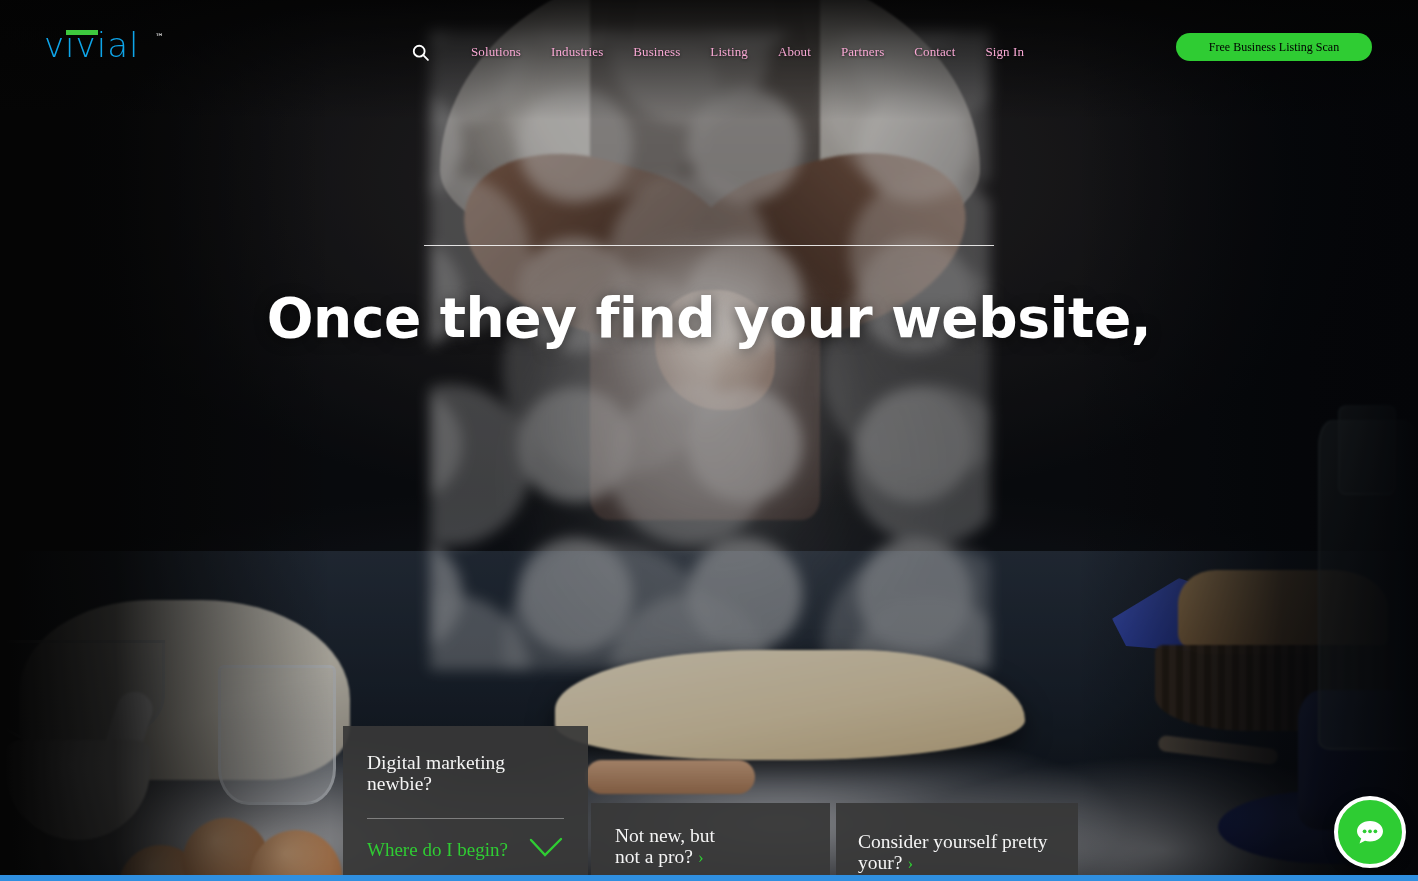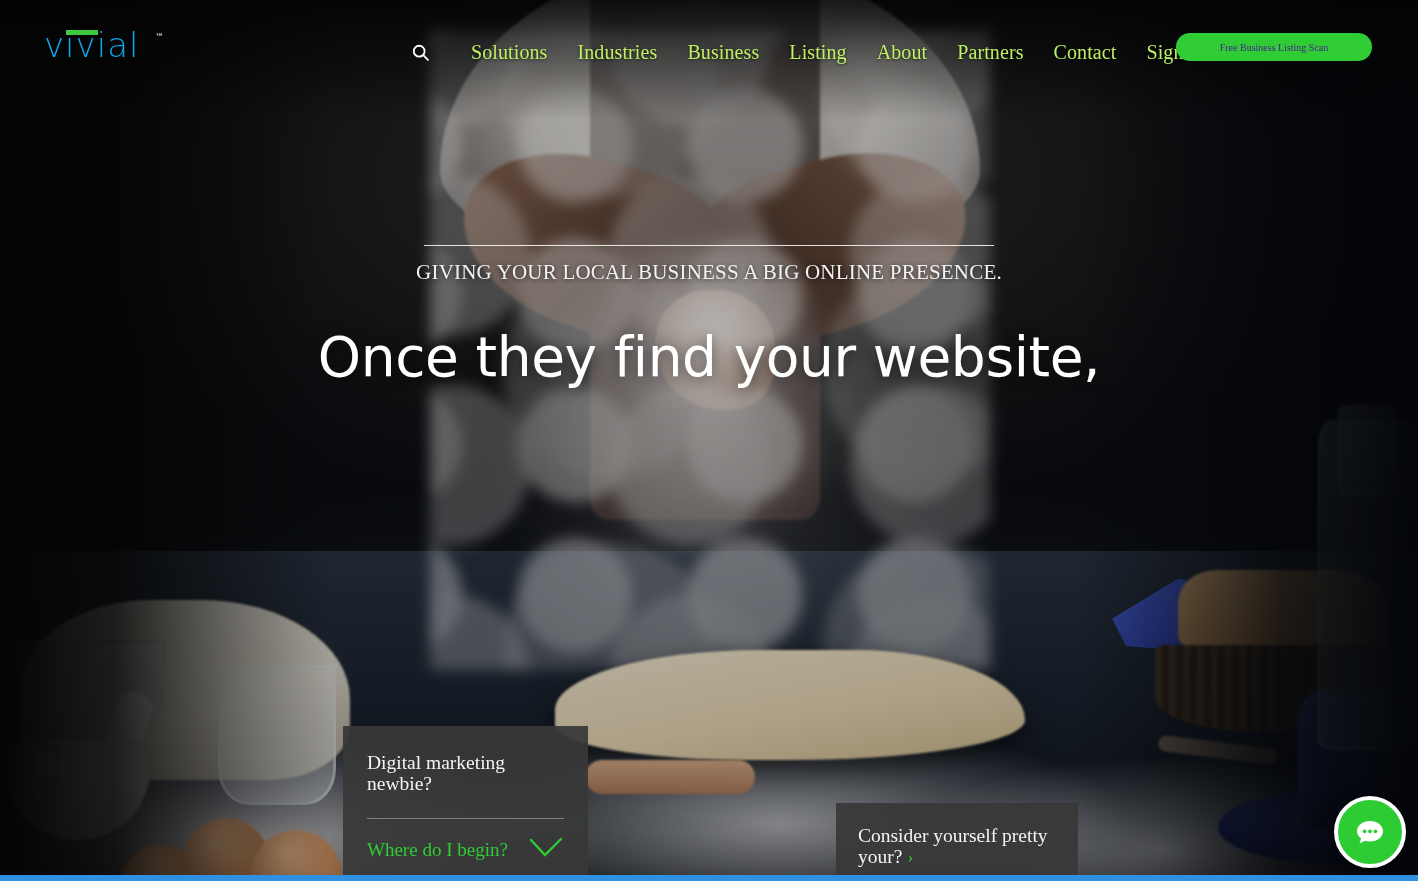"Solutions" .nav-link { color: #bef264 -> #f9a8d4; font-size: 20px -> 13px }
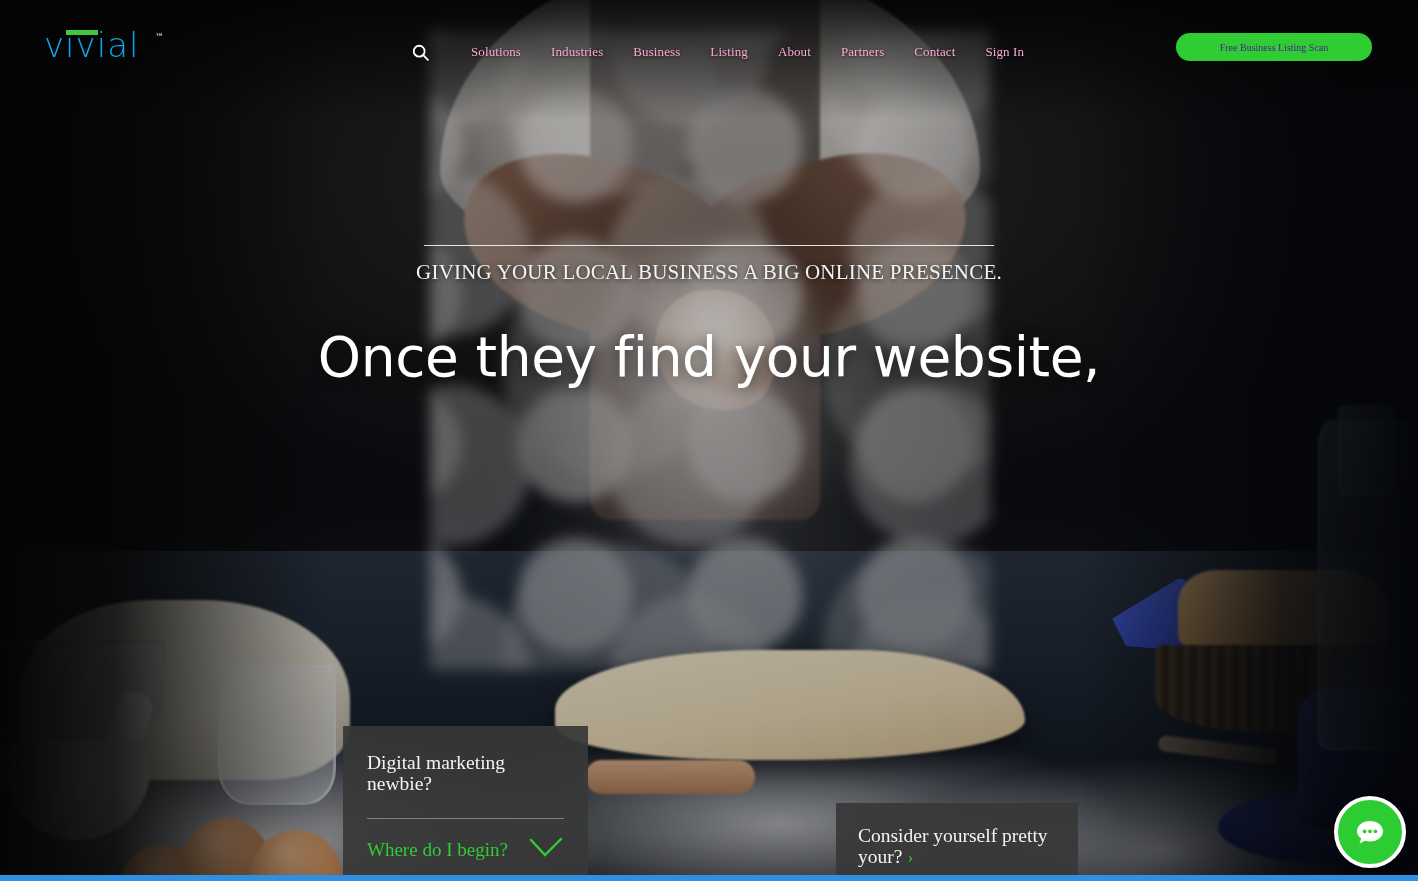"Free Business Listing Scan" .cta span { color: #4c1d95 -> #000000; font-size: 10px -> 12px }
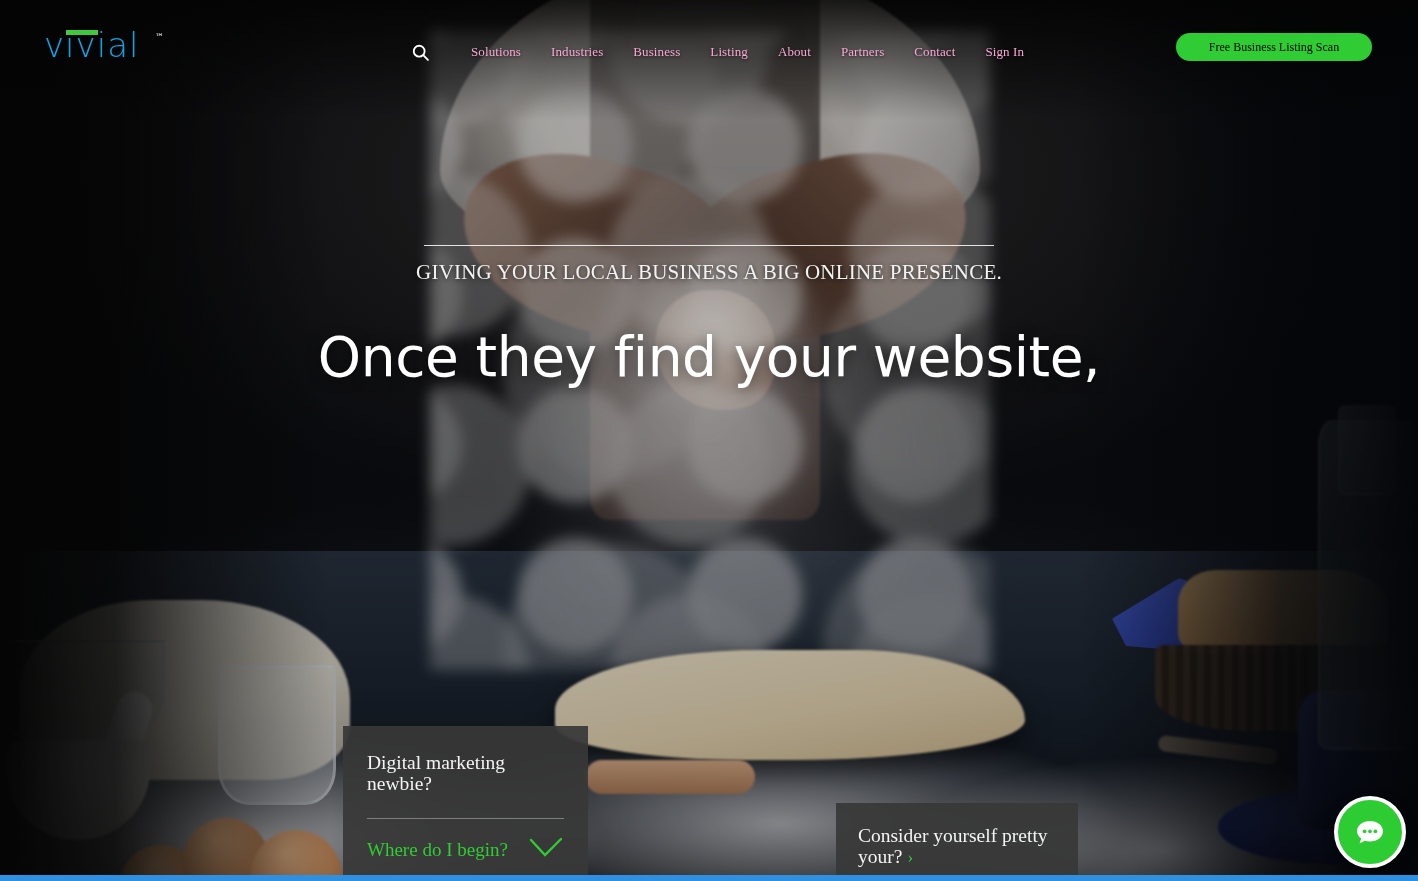"GIVING YOUR LOCAL BUSINESS A" div.eyebrow { html: <div>GIVING YOUR LOCAL BUSINESS A BIG ONLINE PRESENCE.</div> -> none }
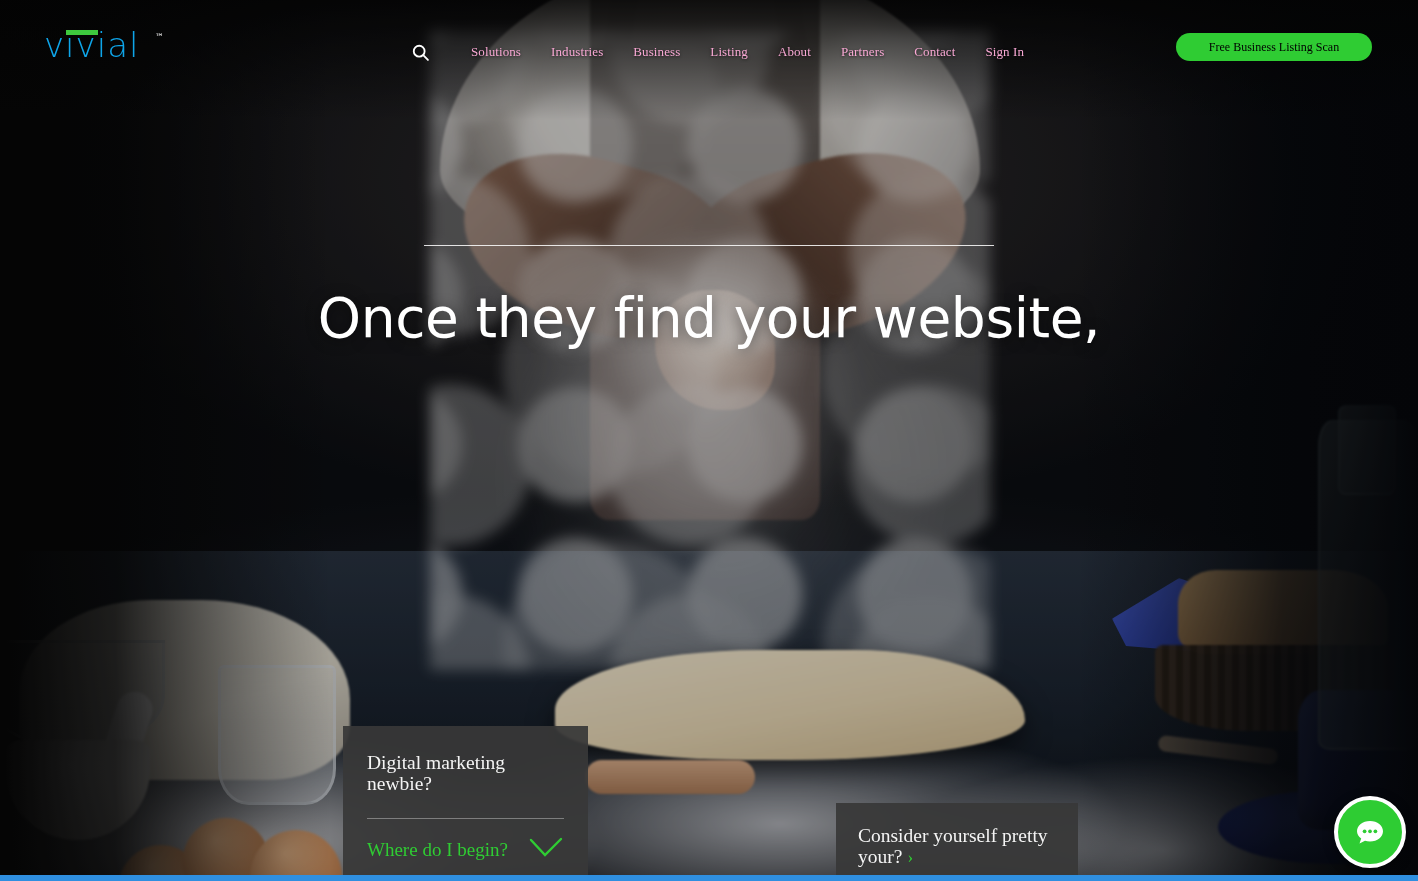"Once they find your website," .headline { font-weight: 400 -> 700 }
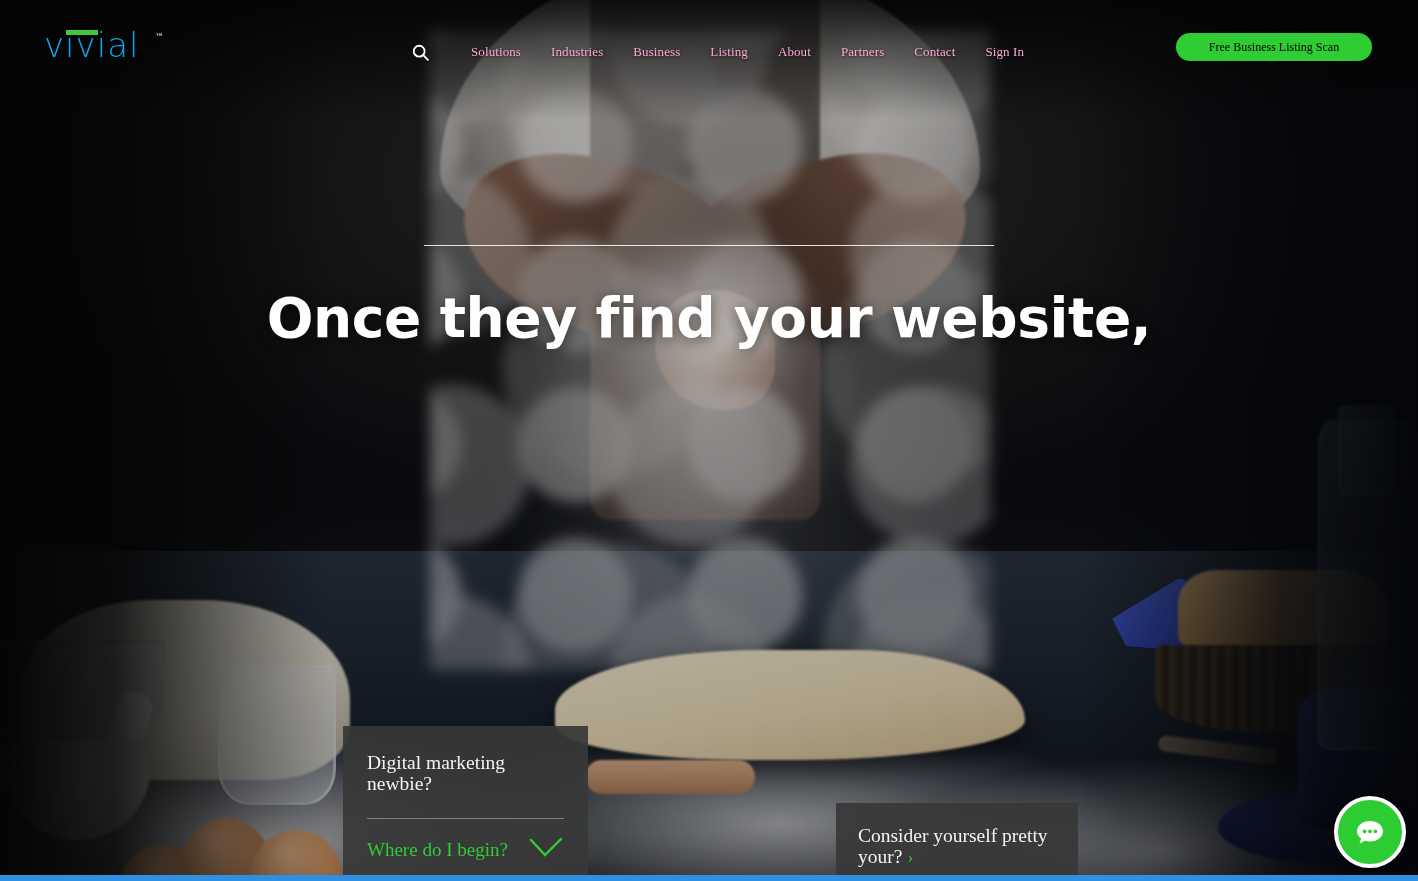"Not new, but" div.card { html: none -> <div> <div>Not new, but</div> <div> <span>not a pro?</span><span>›</span> </div> </div> }
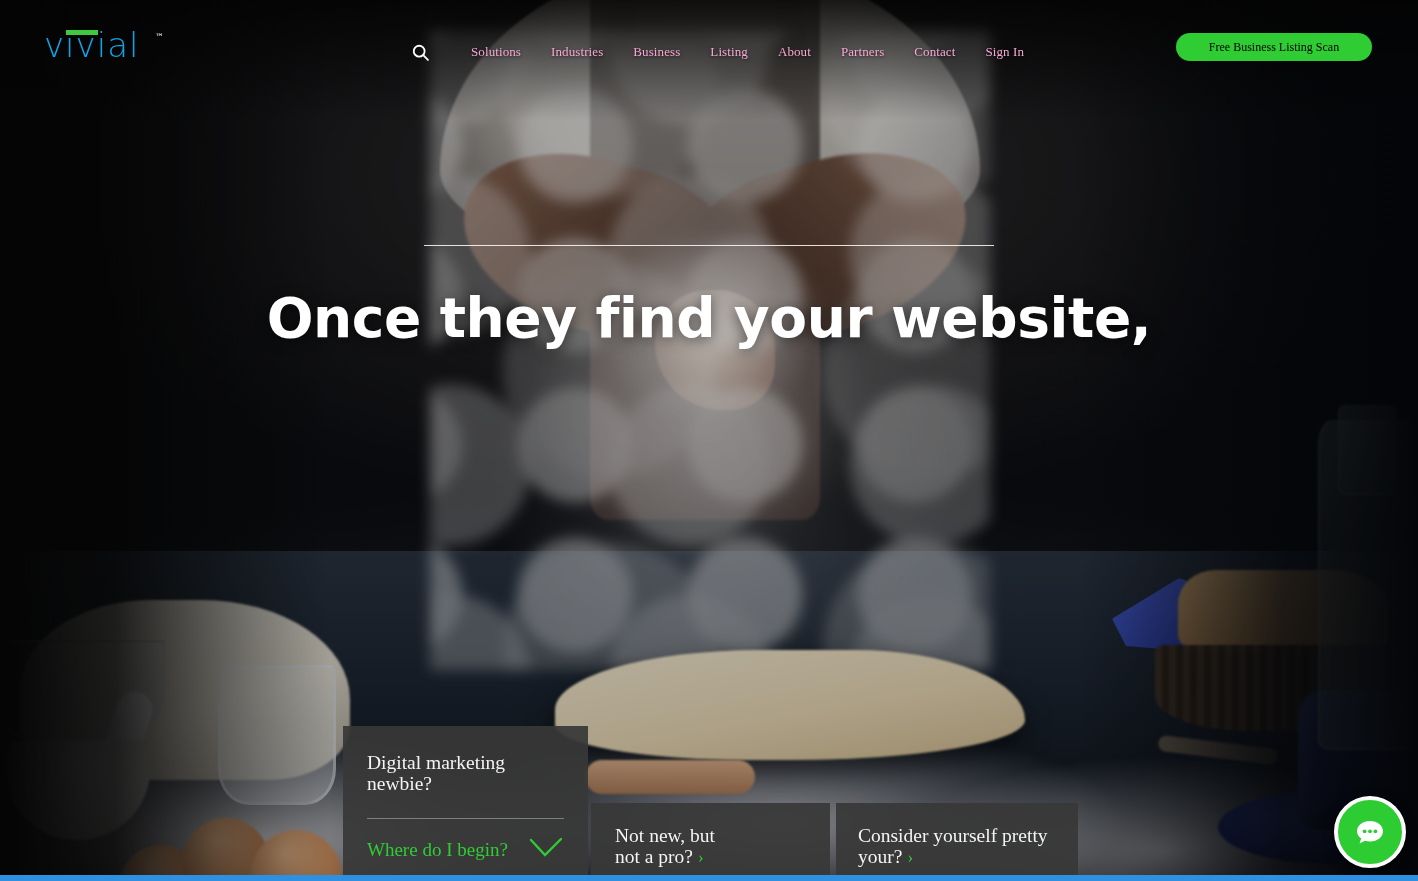"Consider yourself pretty" #card3 { padding: 22px 22px 0 -> 28px 22px 0 }
